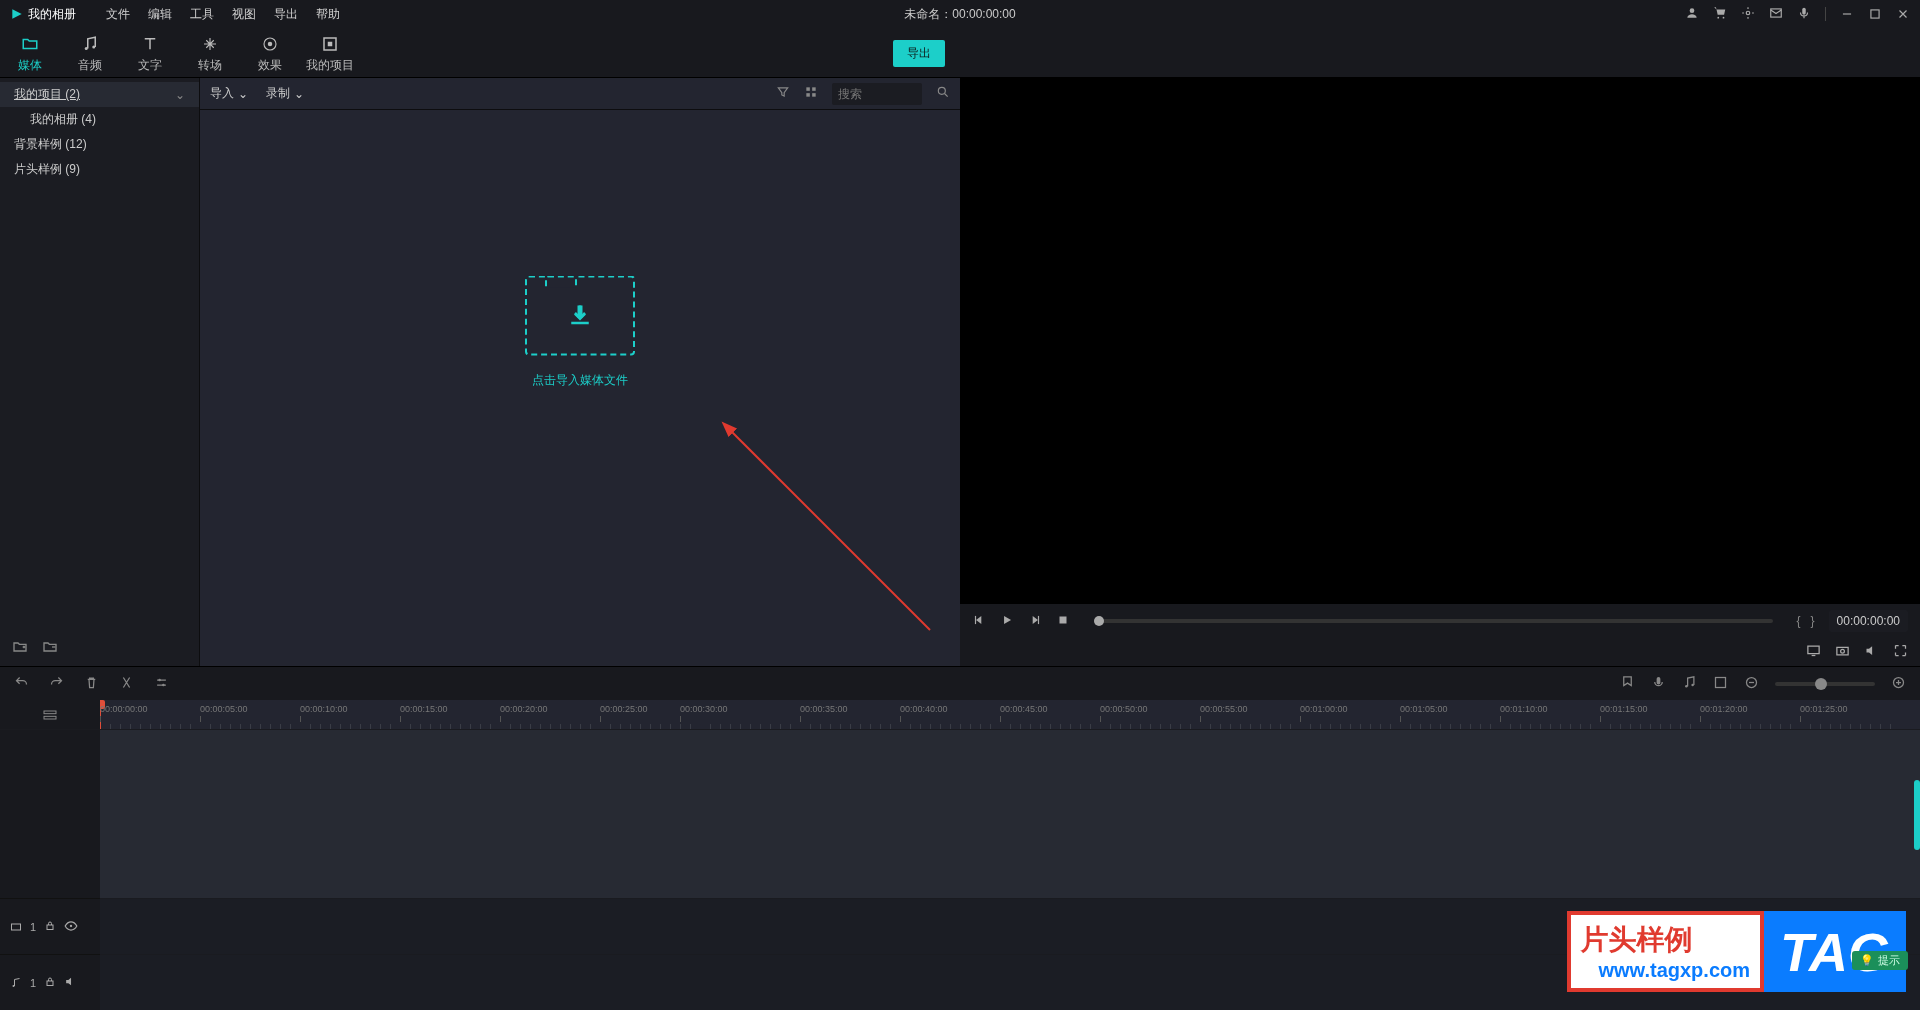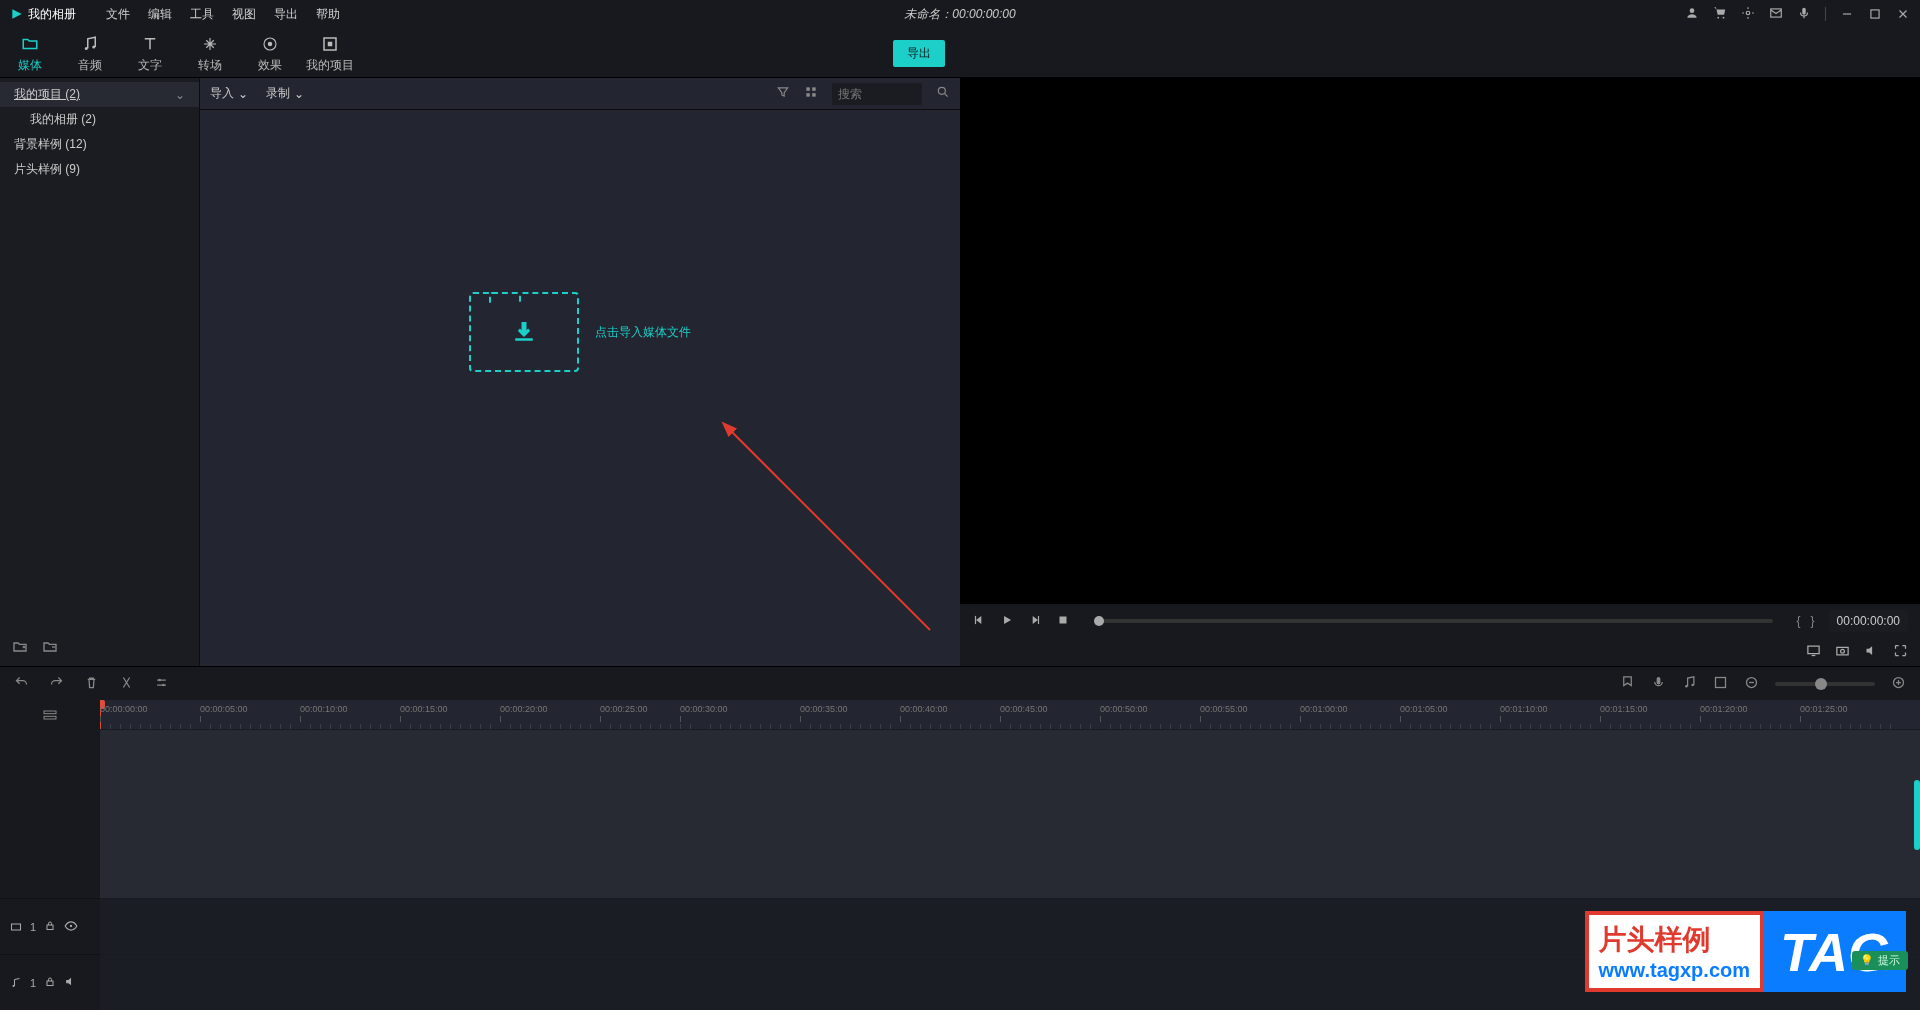"未命名：00:00:00:00" .titlebar .center { font-style: italic -> none }
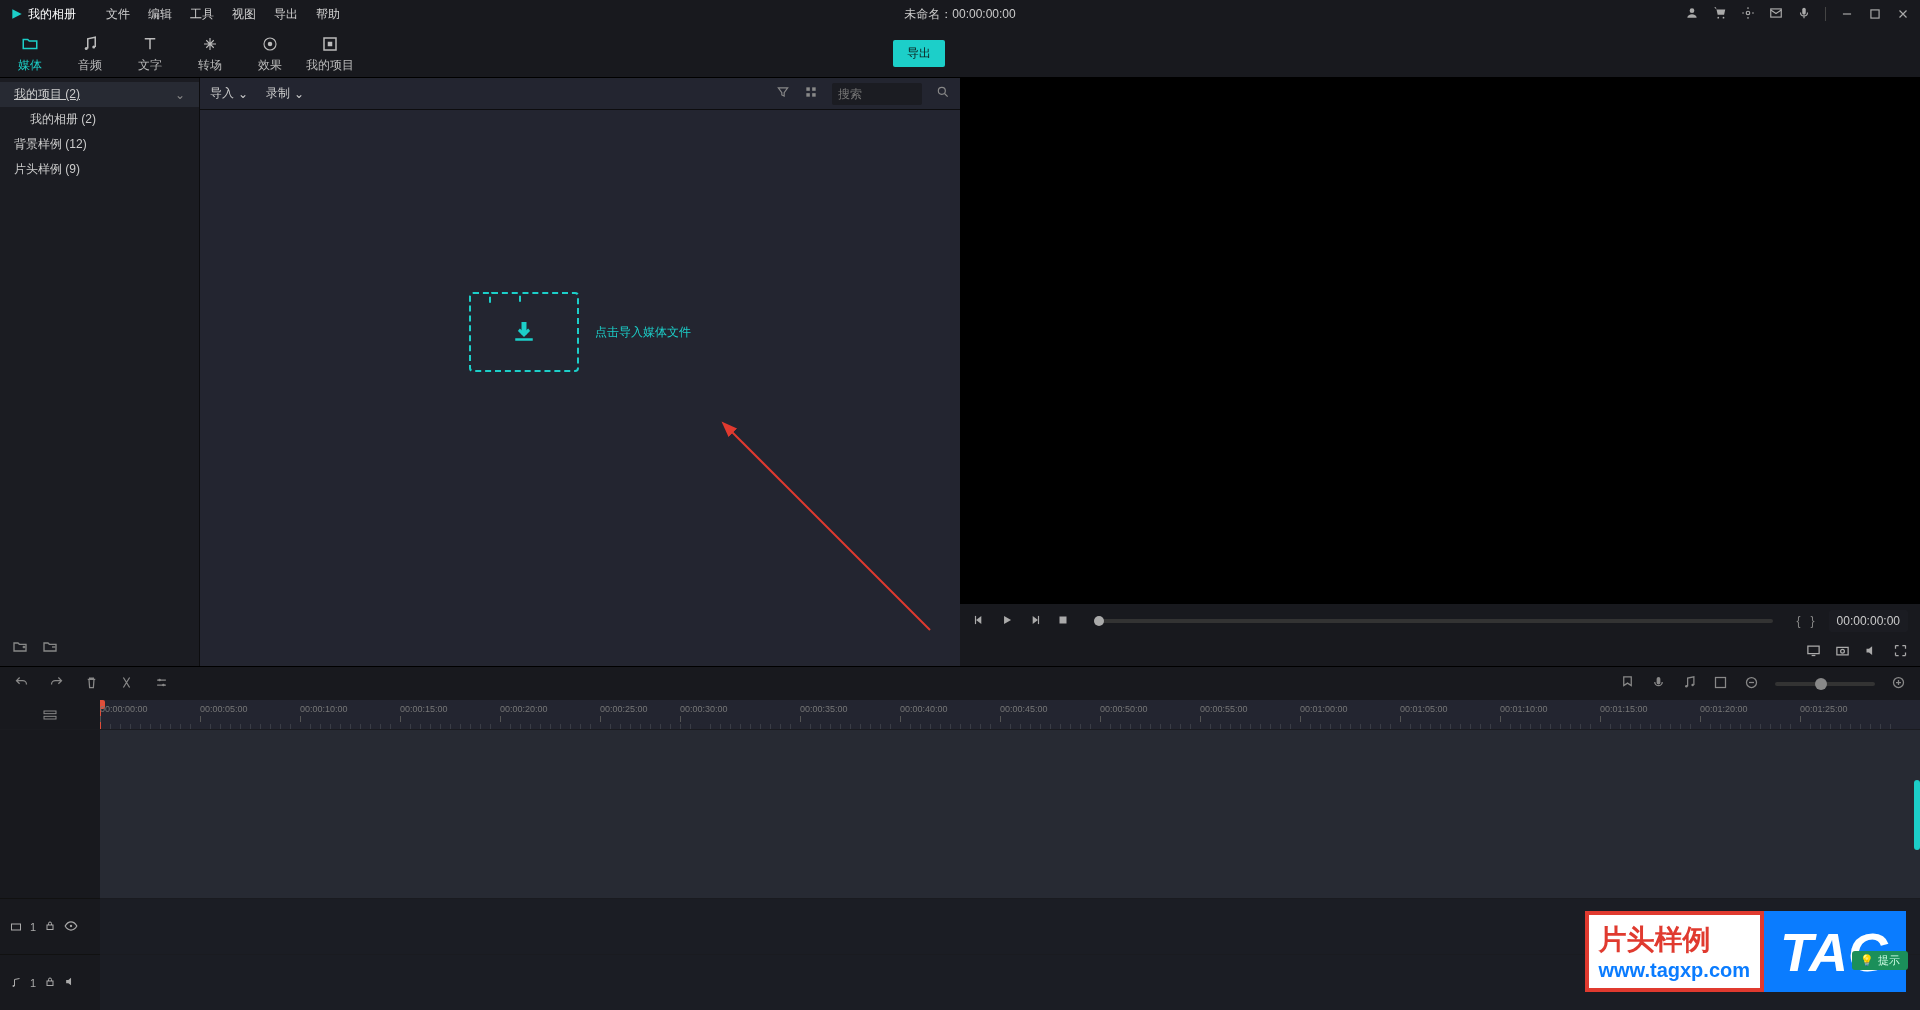"我的相册 (2)" div.sidebar-item { text: 2 -> 4 }
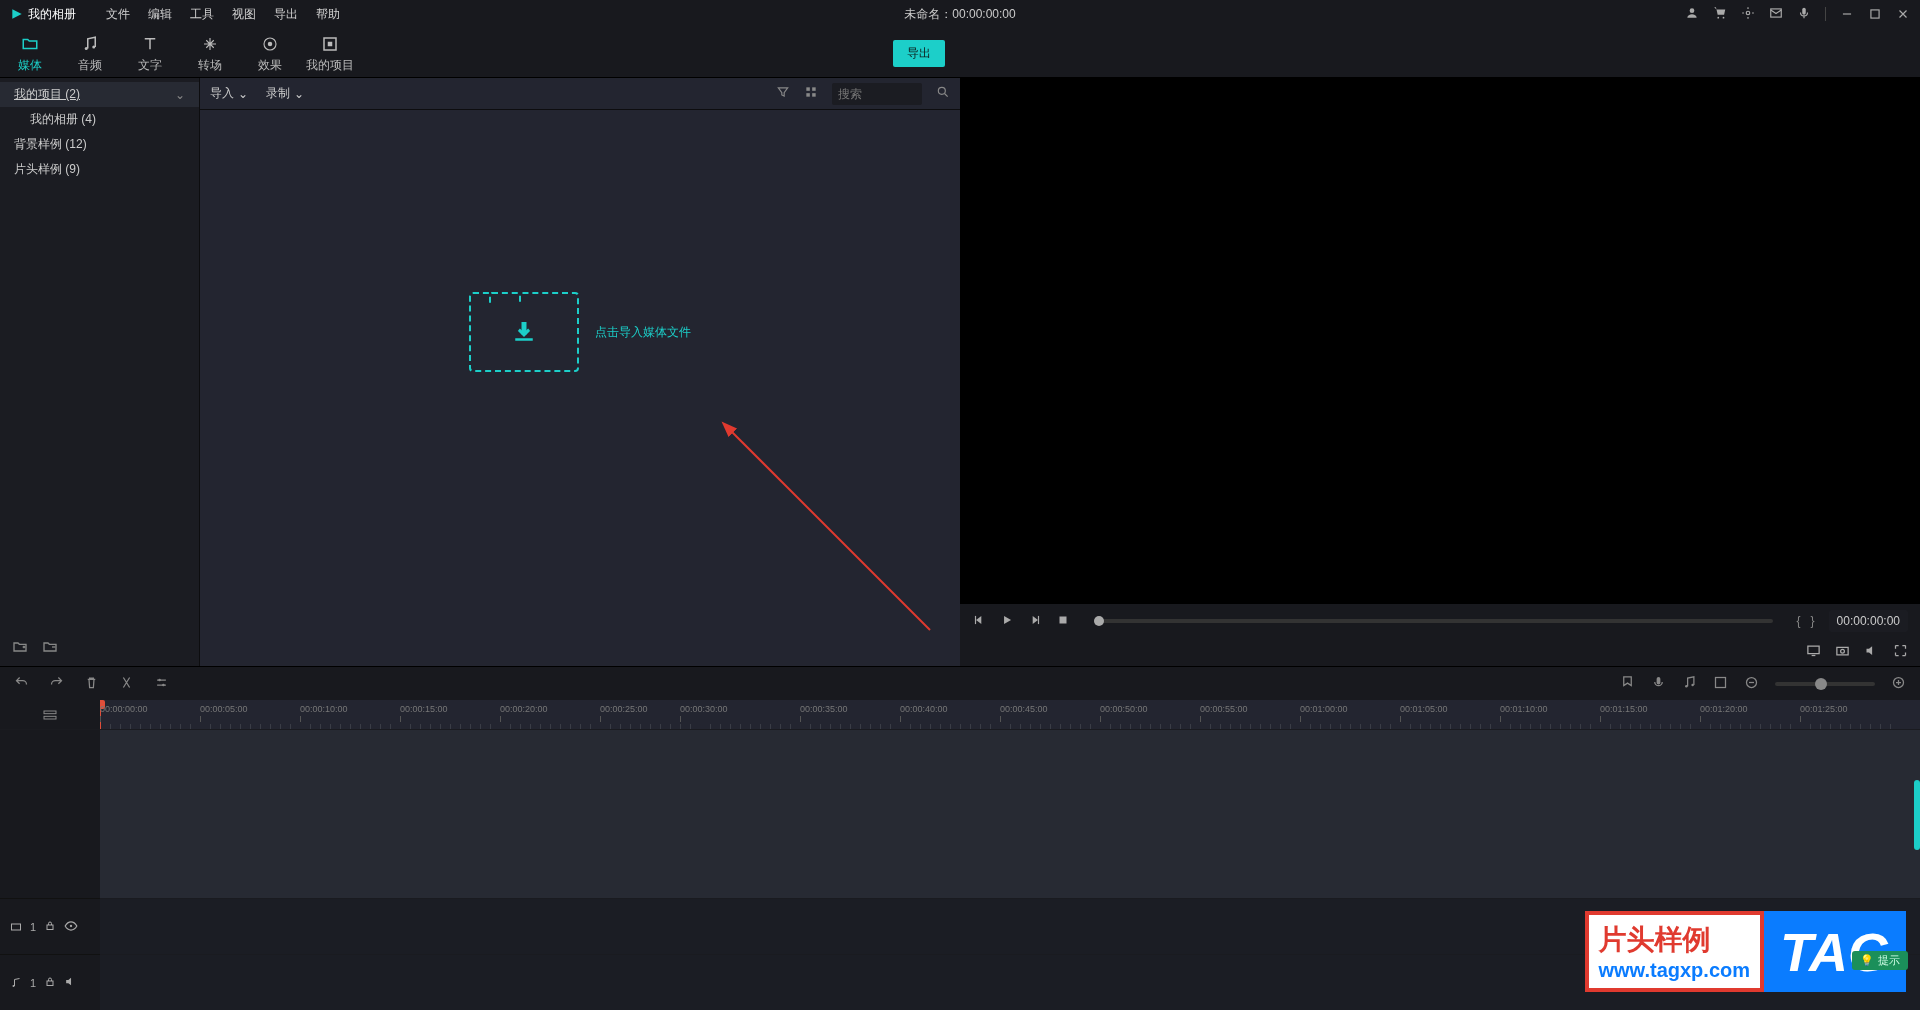"点击导入媒体文件" .drop-zone { flex-direction: row -> column }
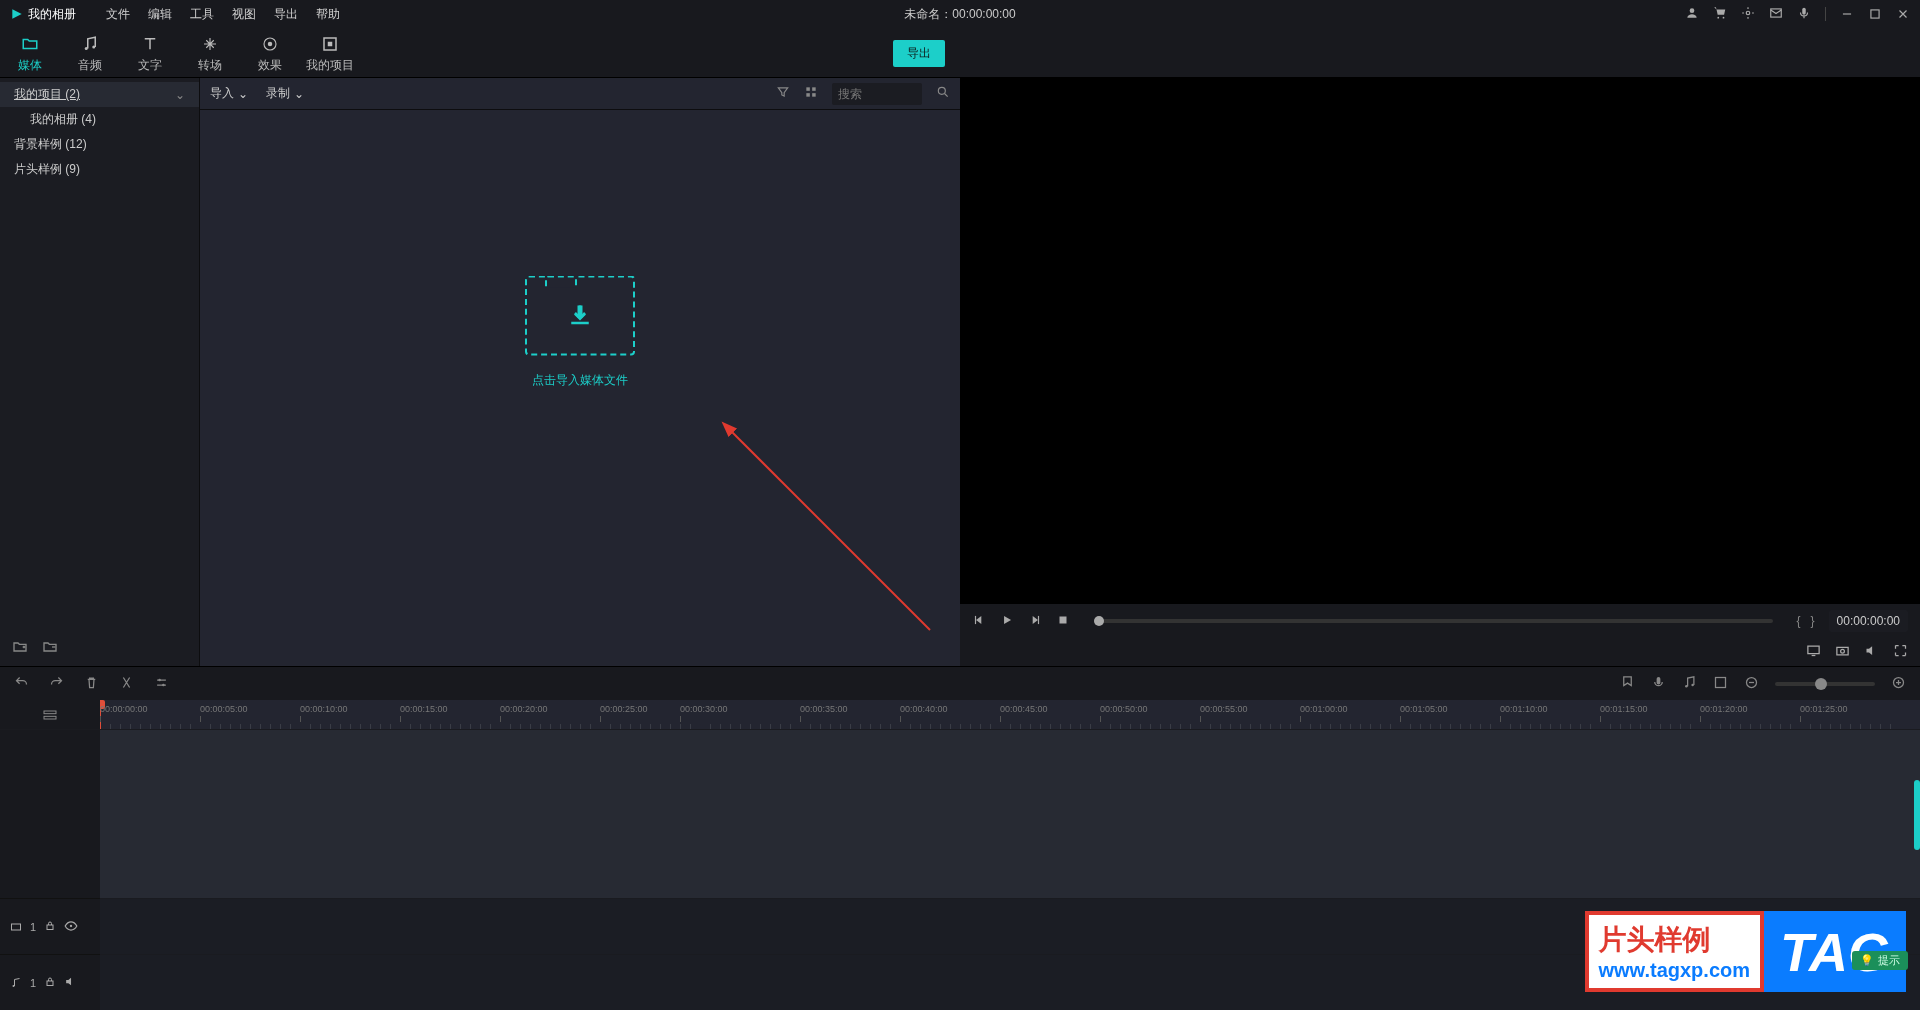"www.tagxp.com" .watermark .left-block .t2 { margin-left: none -> 18px }
